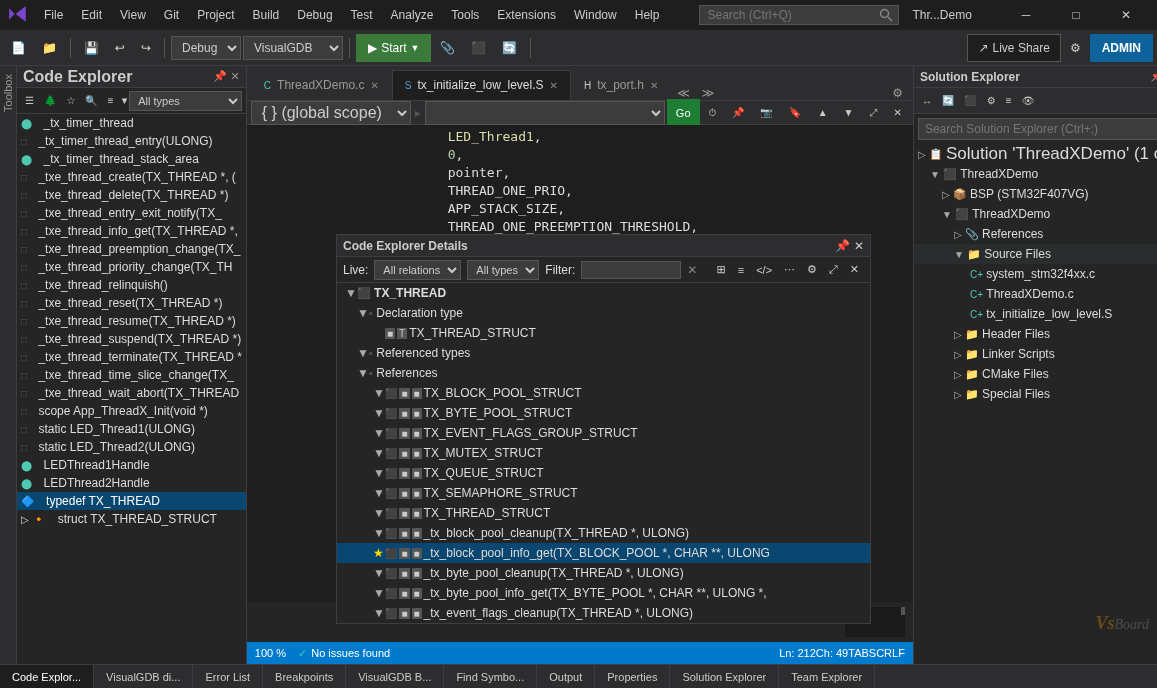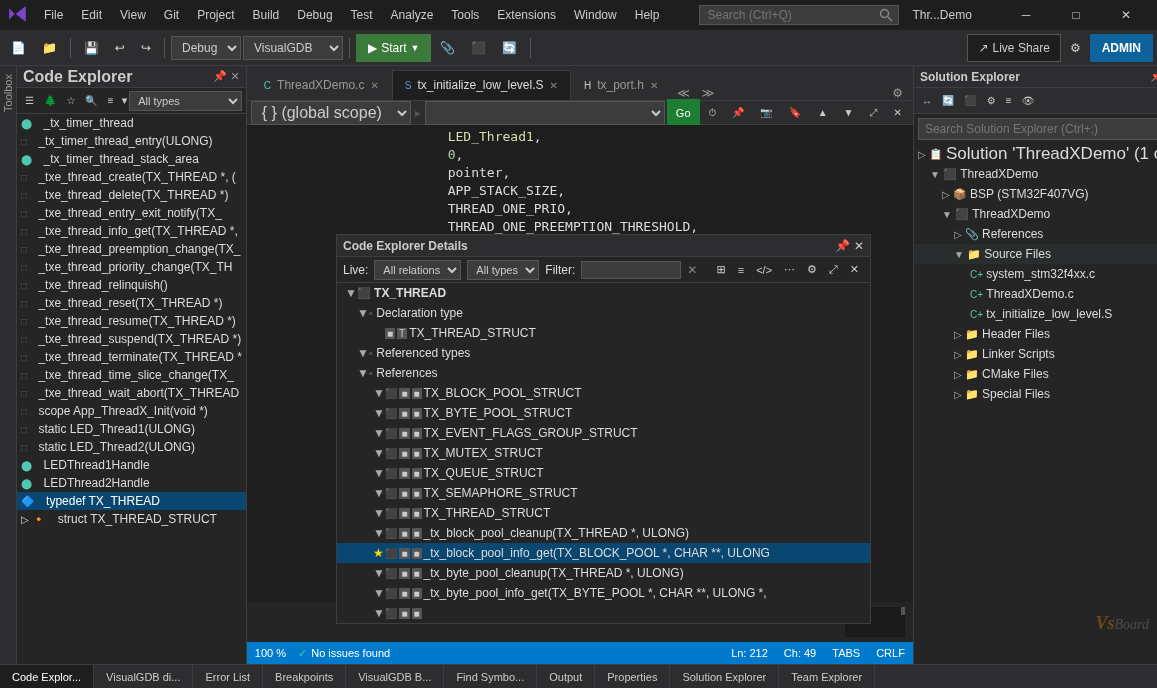"APP_STACK_SIZE," div.code-line { order: before "THREAD_ONE_PRIO," -> after "THREAD_ONE_PRIO," }
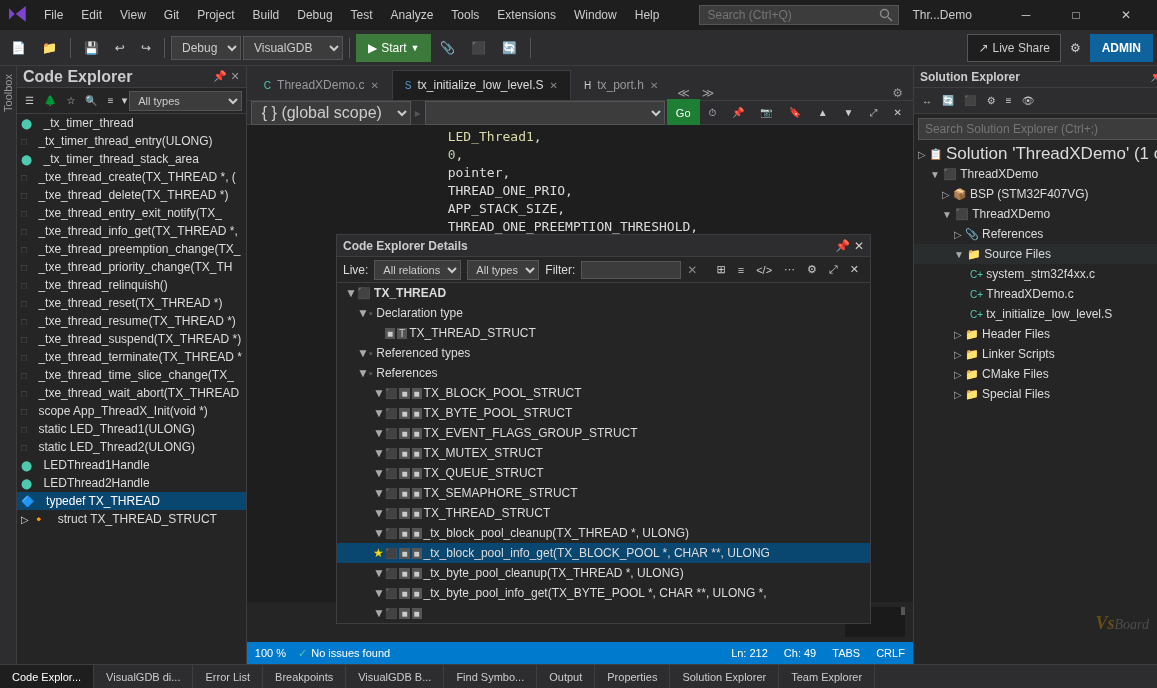"_tx_event_flags_cleanup(TX_THREAD *," span { html: none -> <span>_tx_event_flags_cleanup(TX_THREAD *, ULONG)</span> }
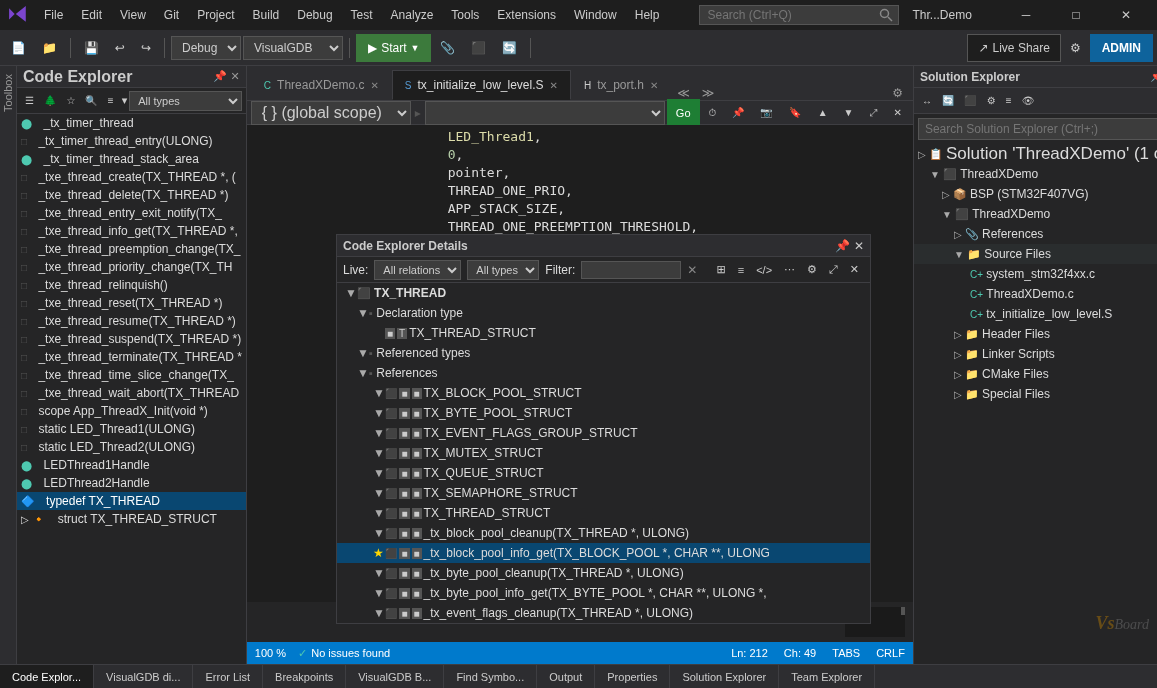"Ln: 212" div { gap: 16px -> 0 }
